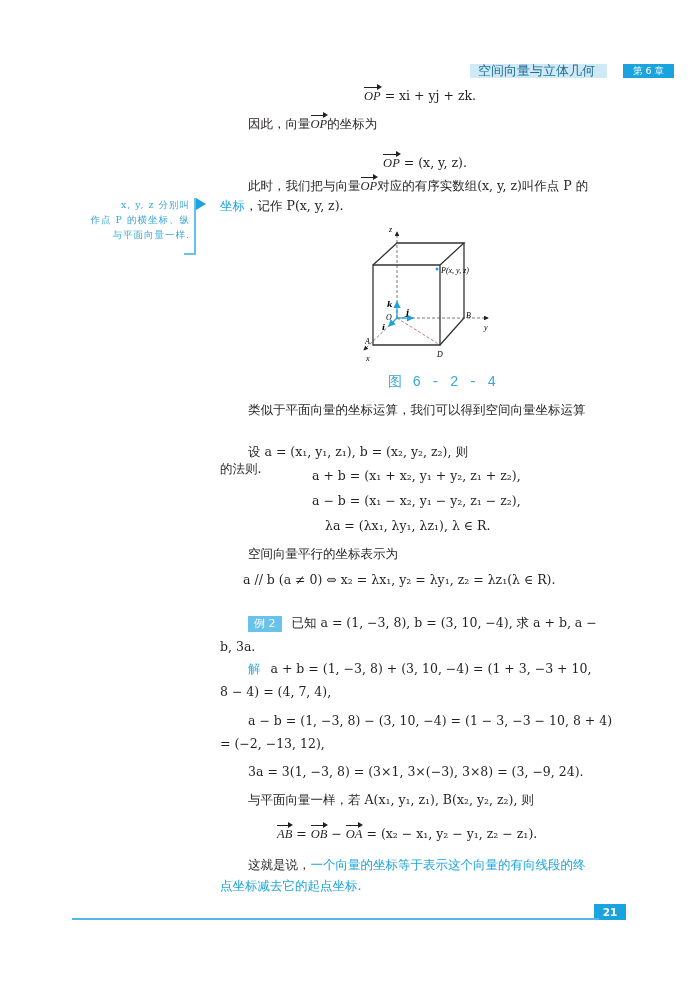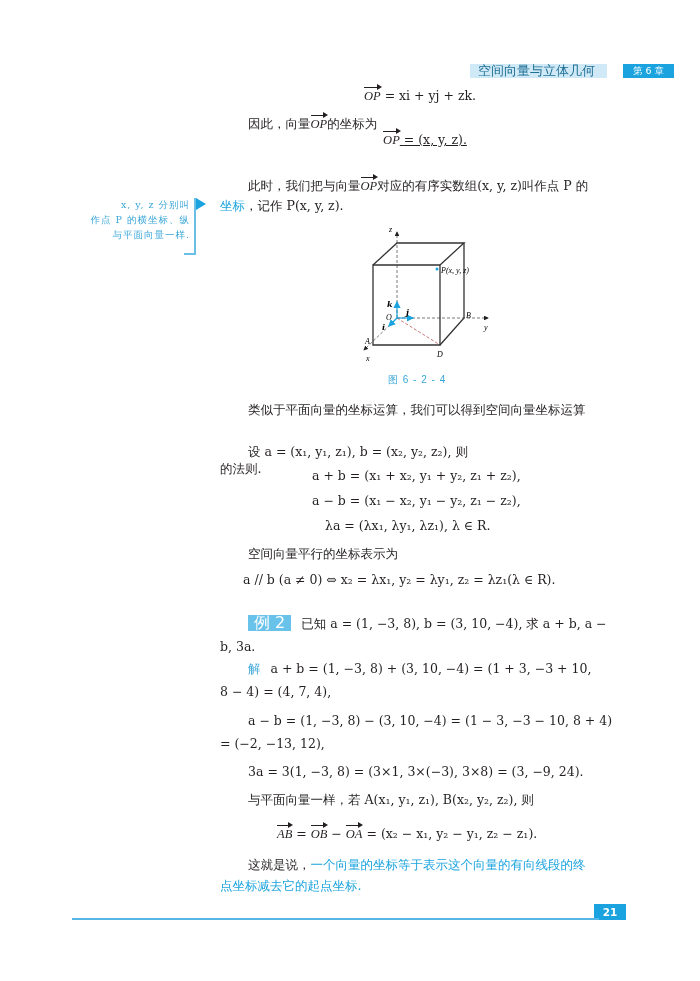"OP = (x, y, z)." div.line { text-decoration: underline -> none; top: 132px -> 155px }
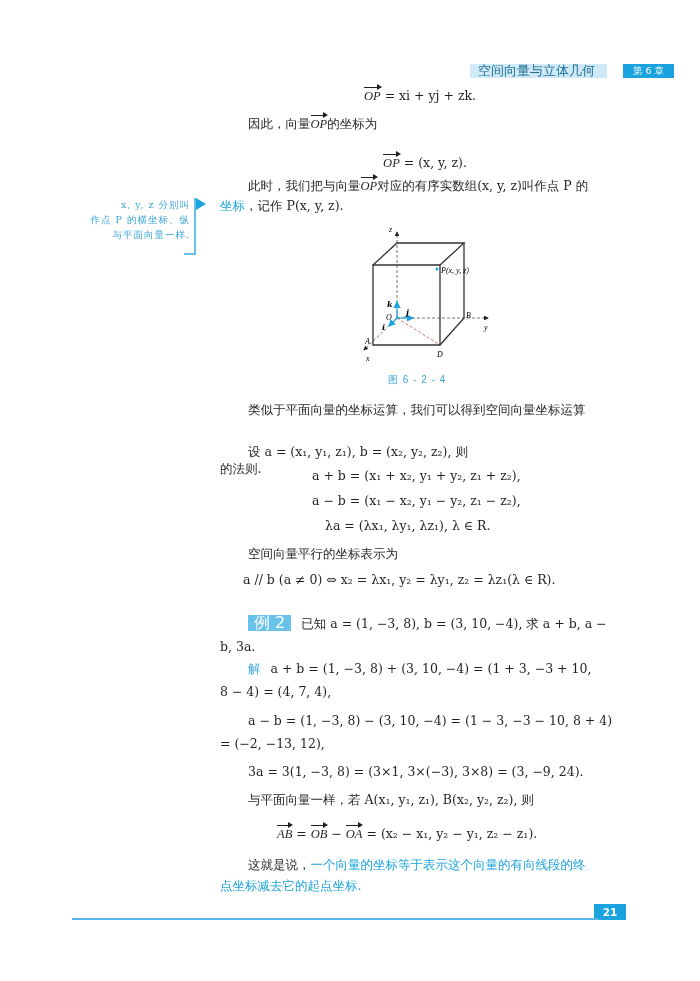"图 6 - 2 -" .fig-caption { font-family: Liberation Sans, sans-serif -> Liberation Mono, monospace; font-size: 10px -> 14px }
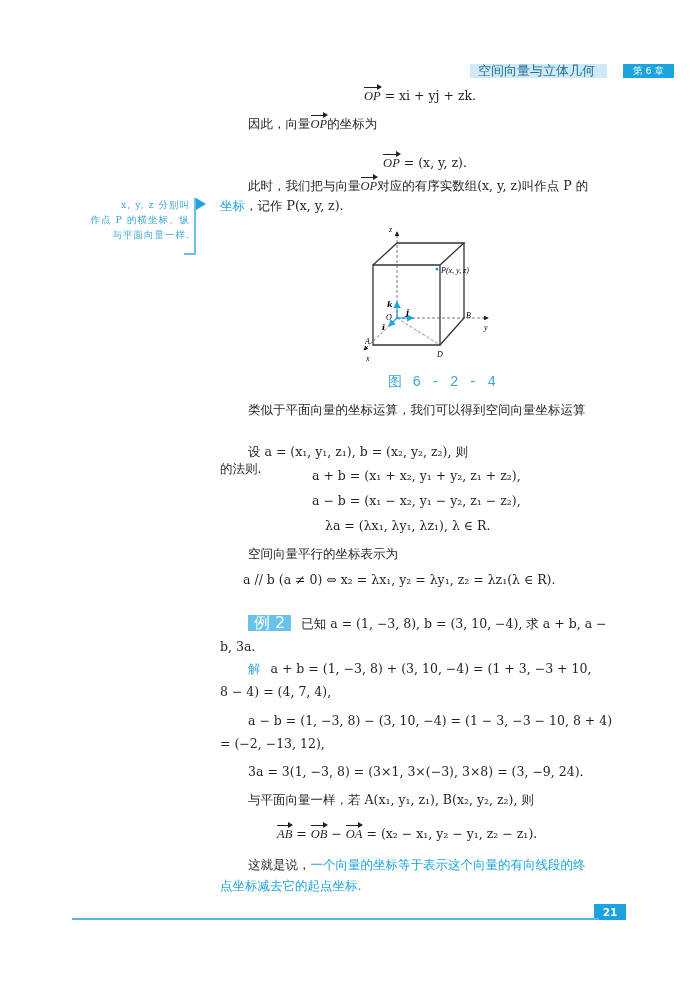"例 2" .ex-tag { font-size: 16px -> 11px }
